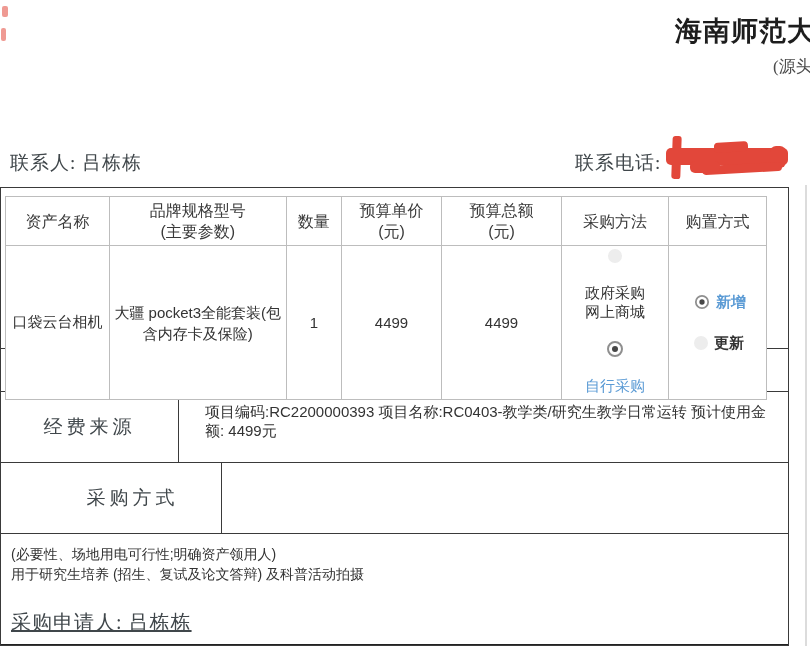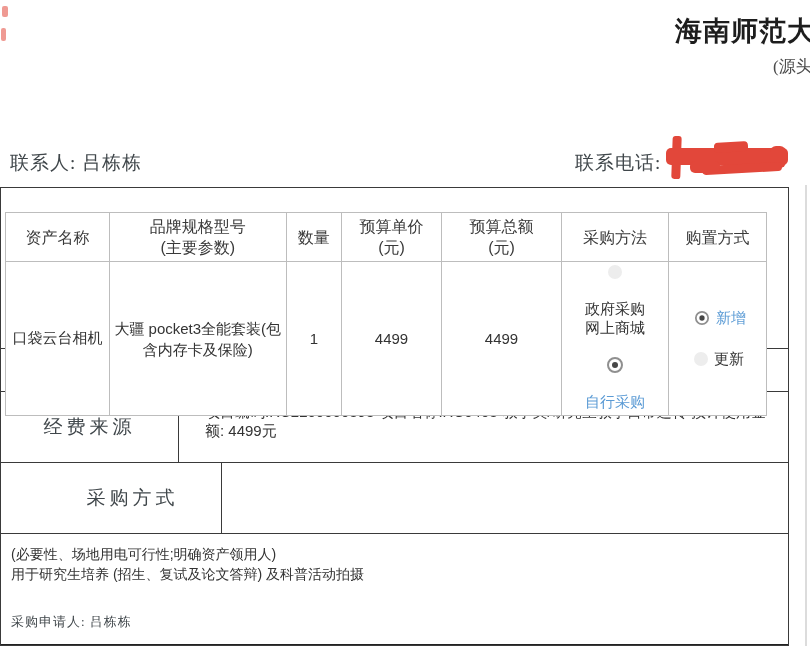"资产名称" .grid { top: 24px -> 8px }
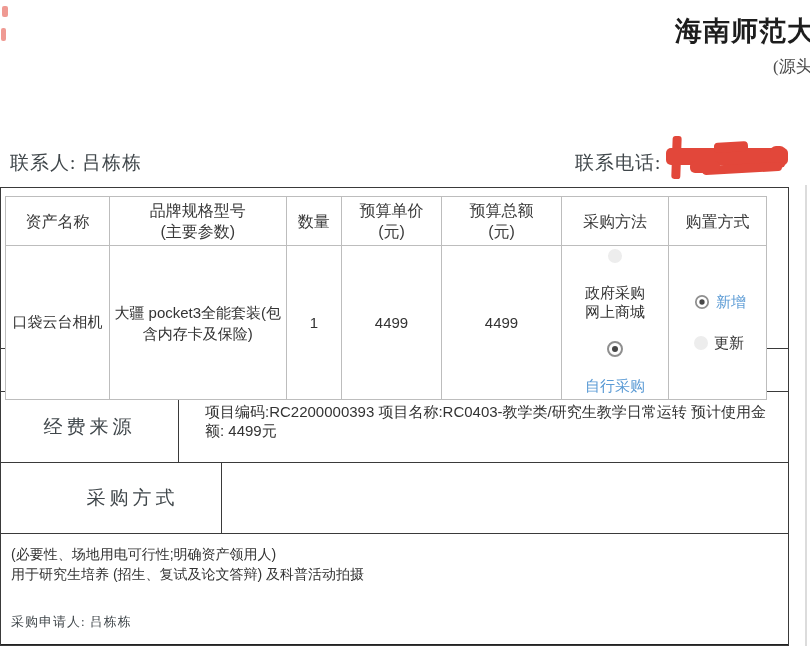"新增" .type-stack { font-weight: none -> bold }
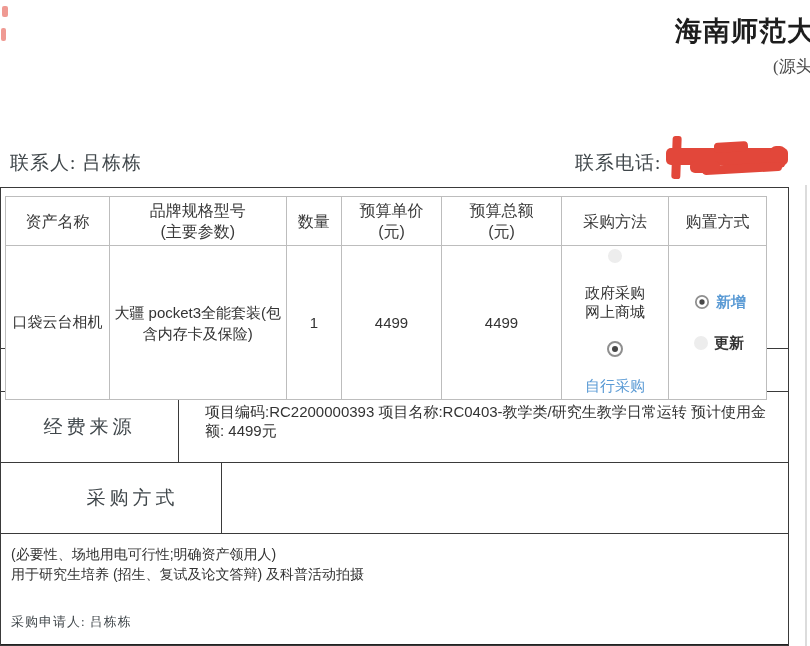"采购申请人: 吕栋栋" .applicant { font-size: 13px -> 20px; text-decoration: none -> underline }
